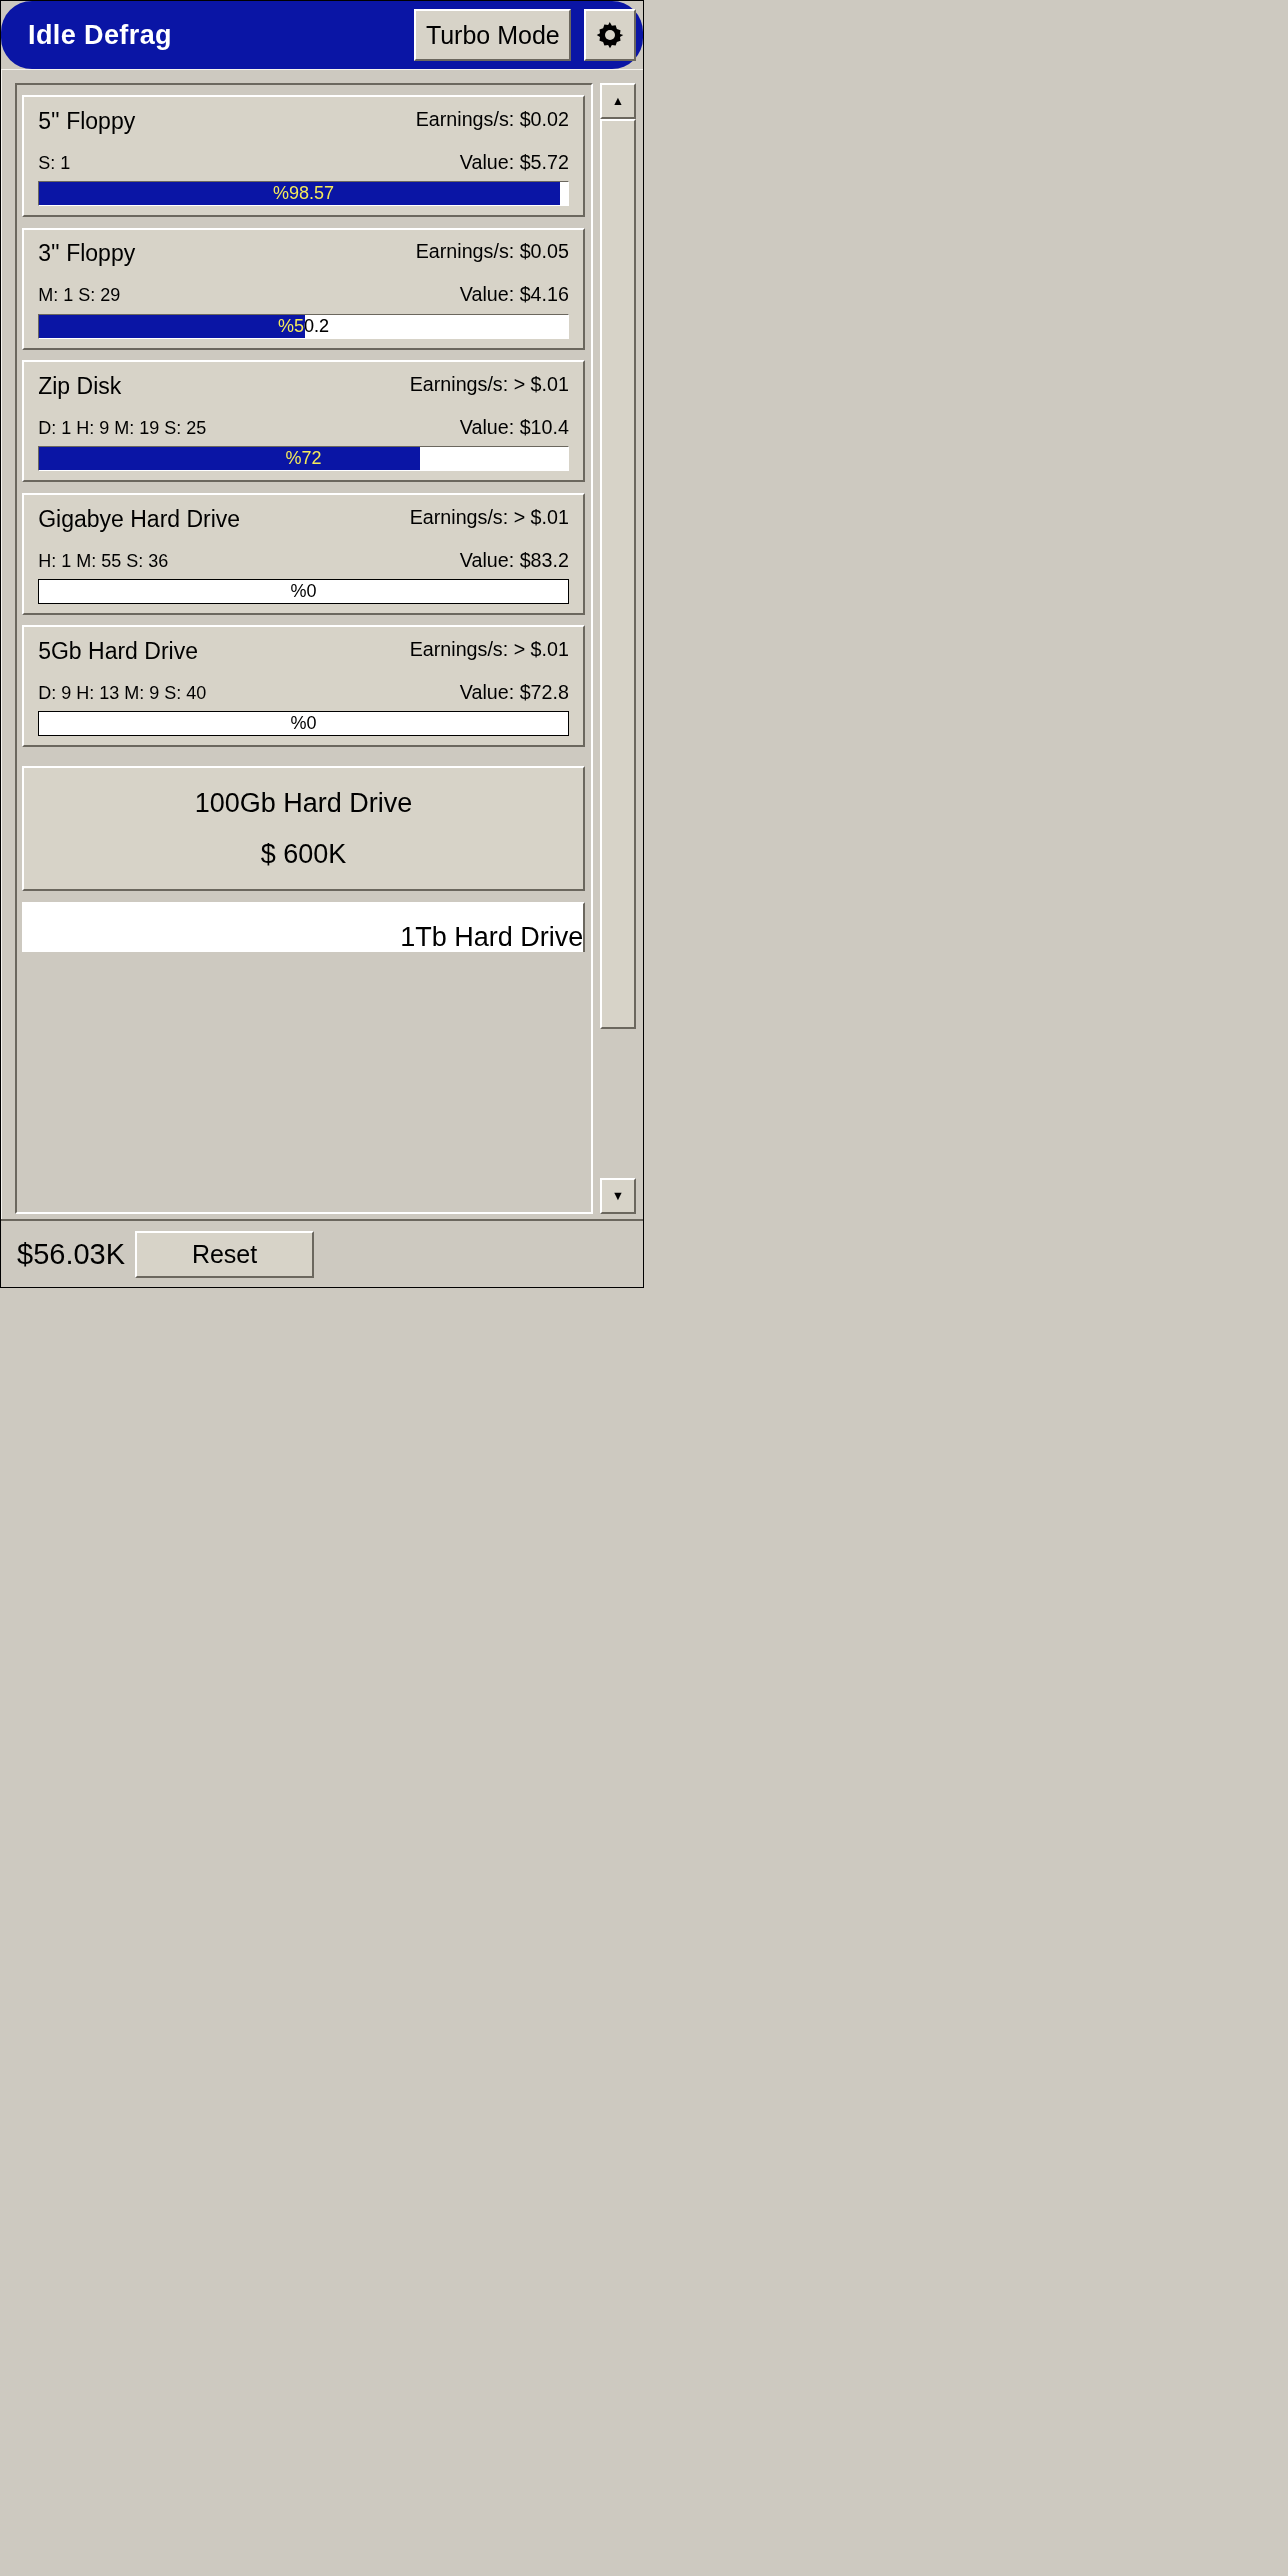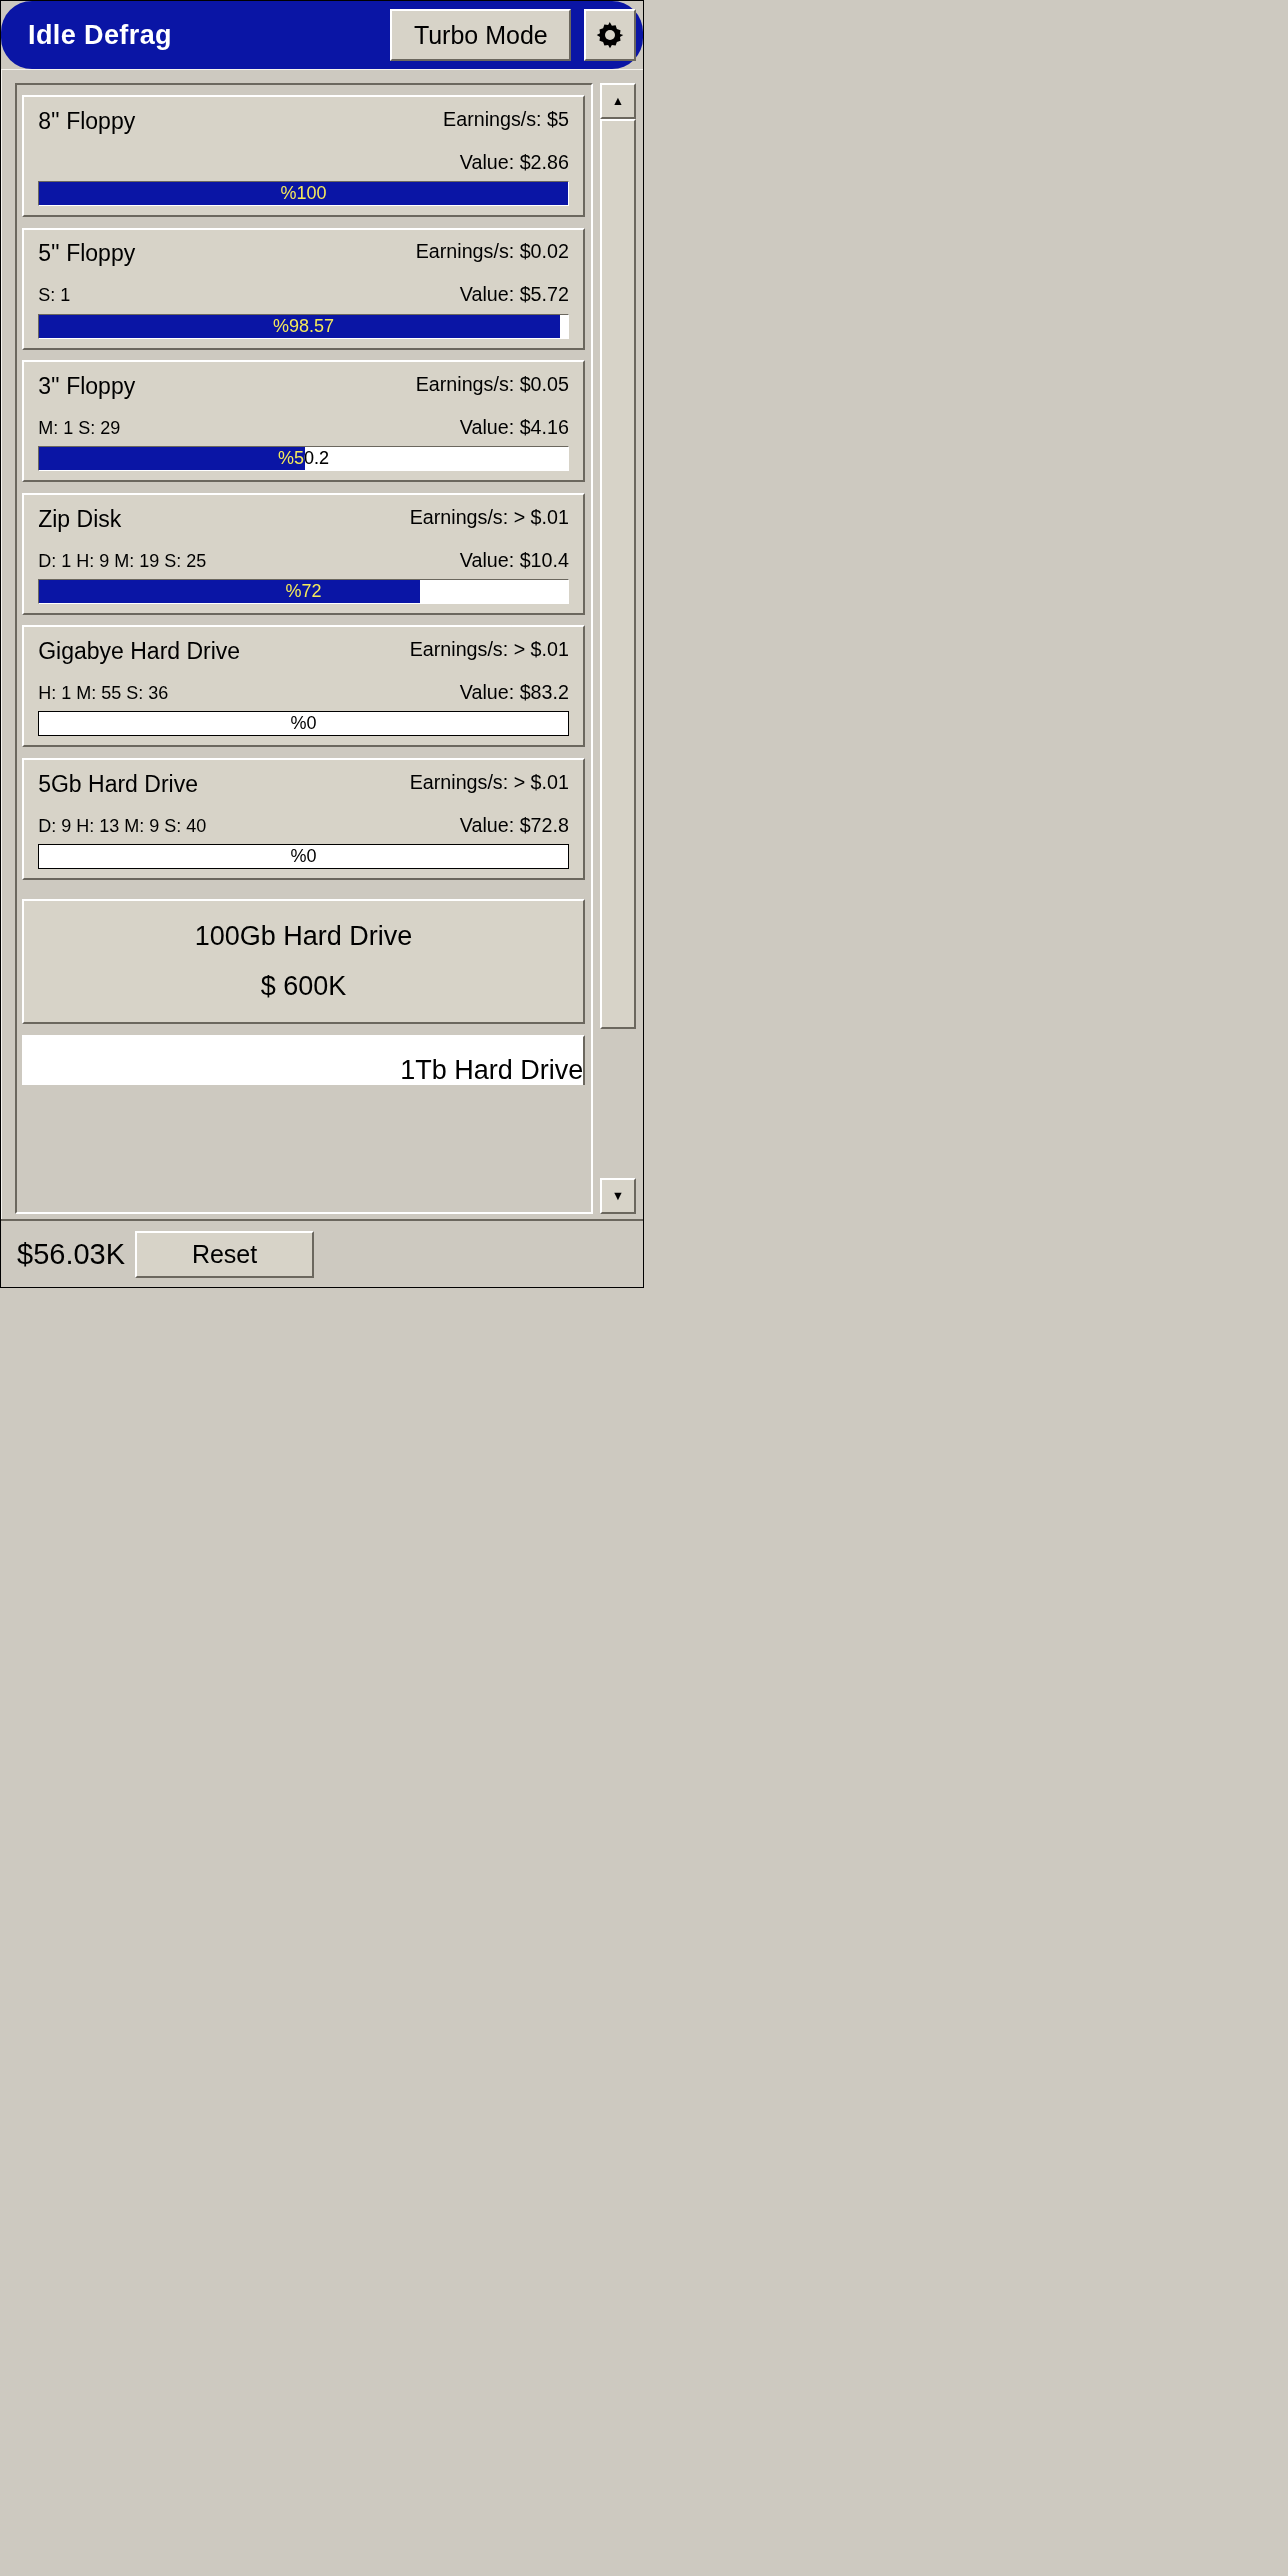"Turbo Mode" .turbo-btn { width: 181px -> 157px }
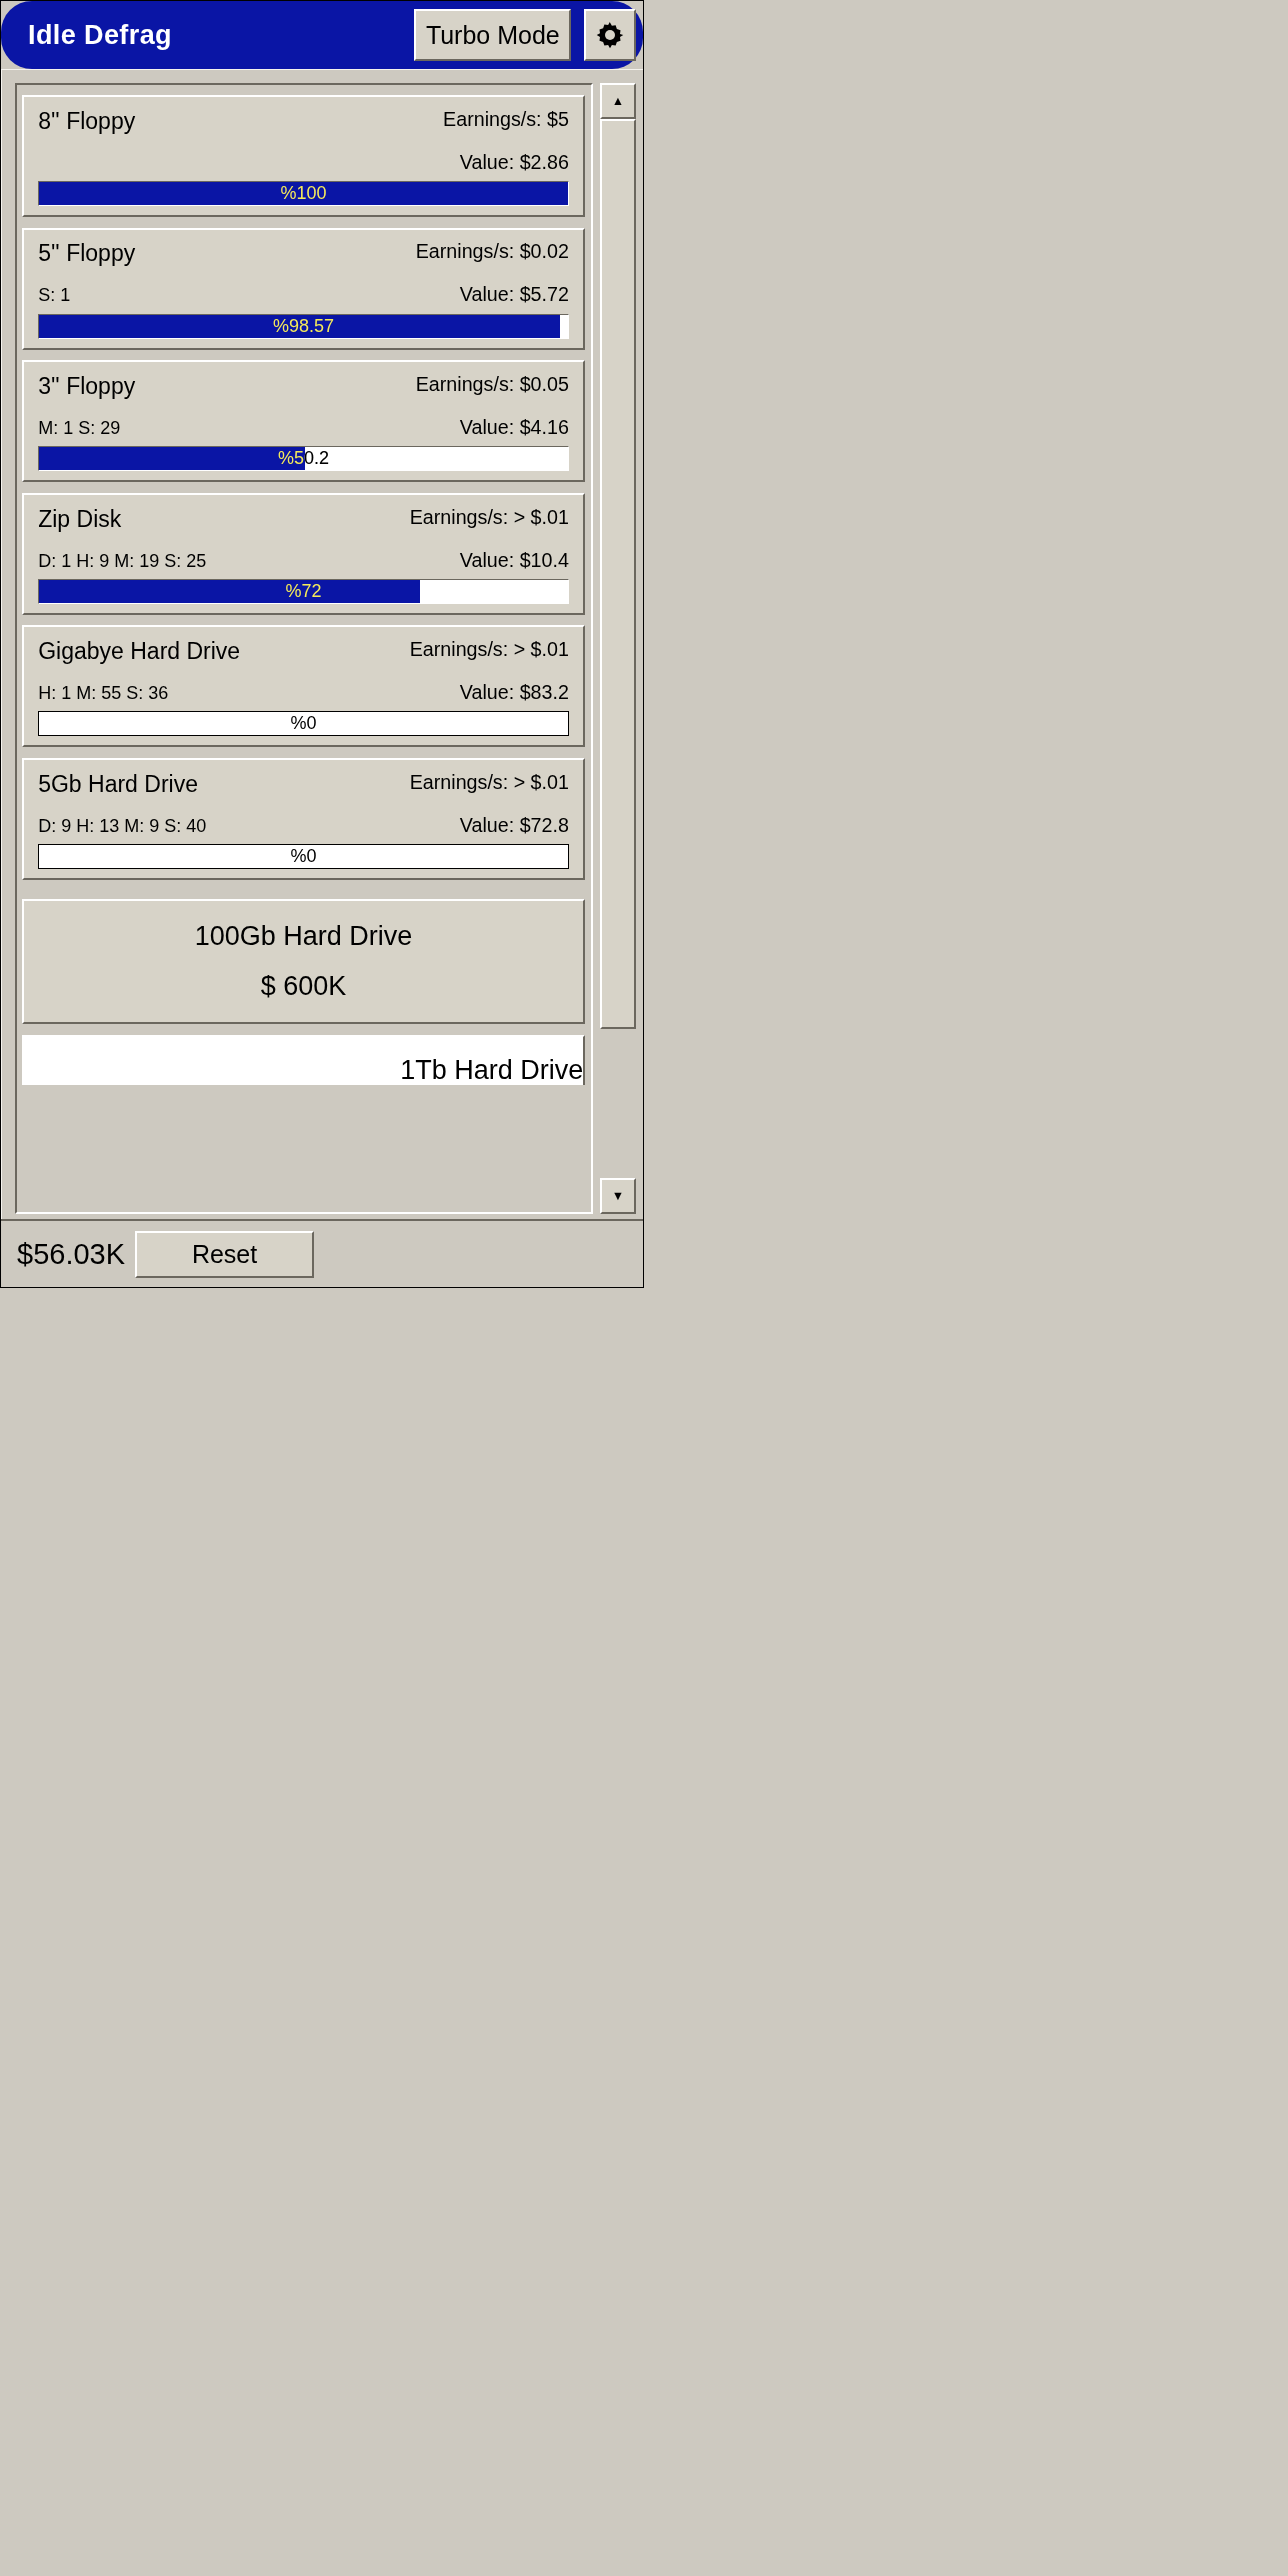"8'' Floppy" div.card { html: <div> <div> <div>8'' Floppy</div> <div>Earnings/s: $5</div> <div></div> <div>Value: $2.86</div> </div> <div> <div></div> <div>%100</div> </div> </div> -> none }
